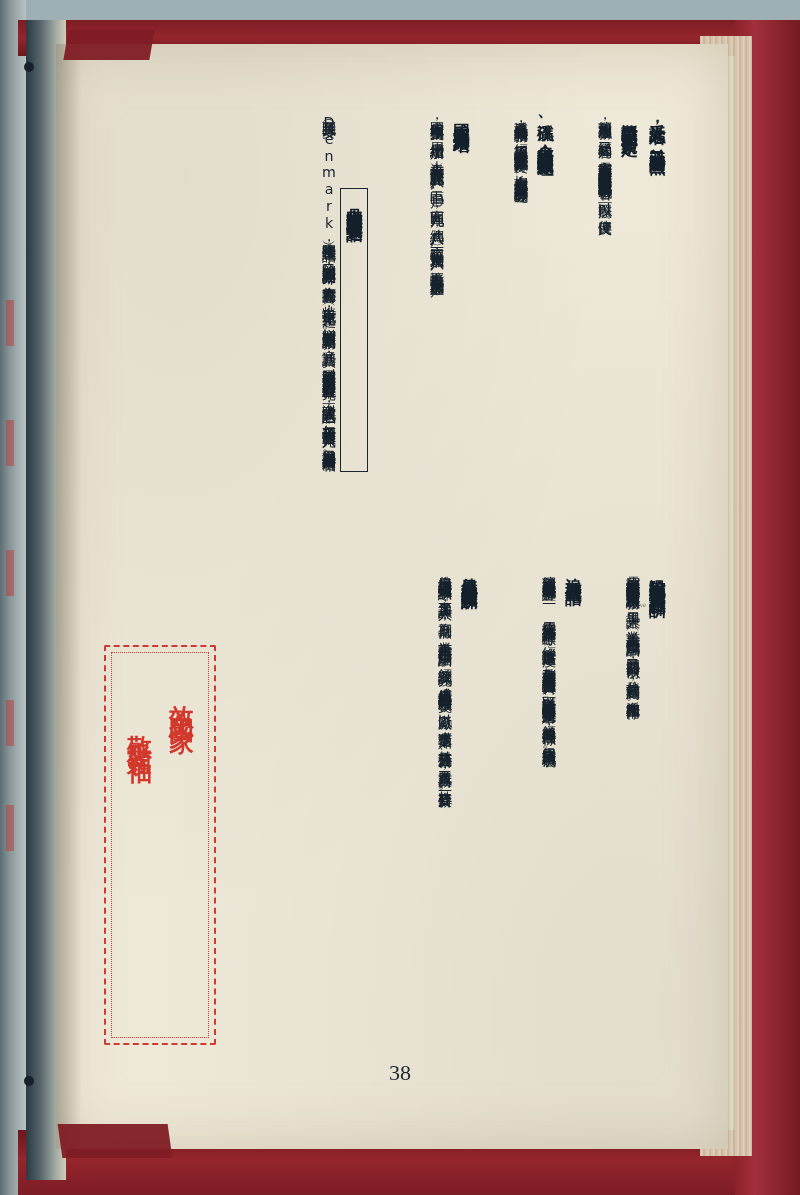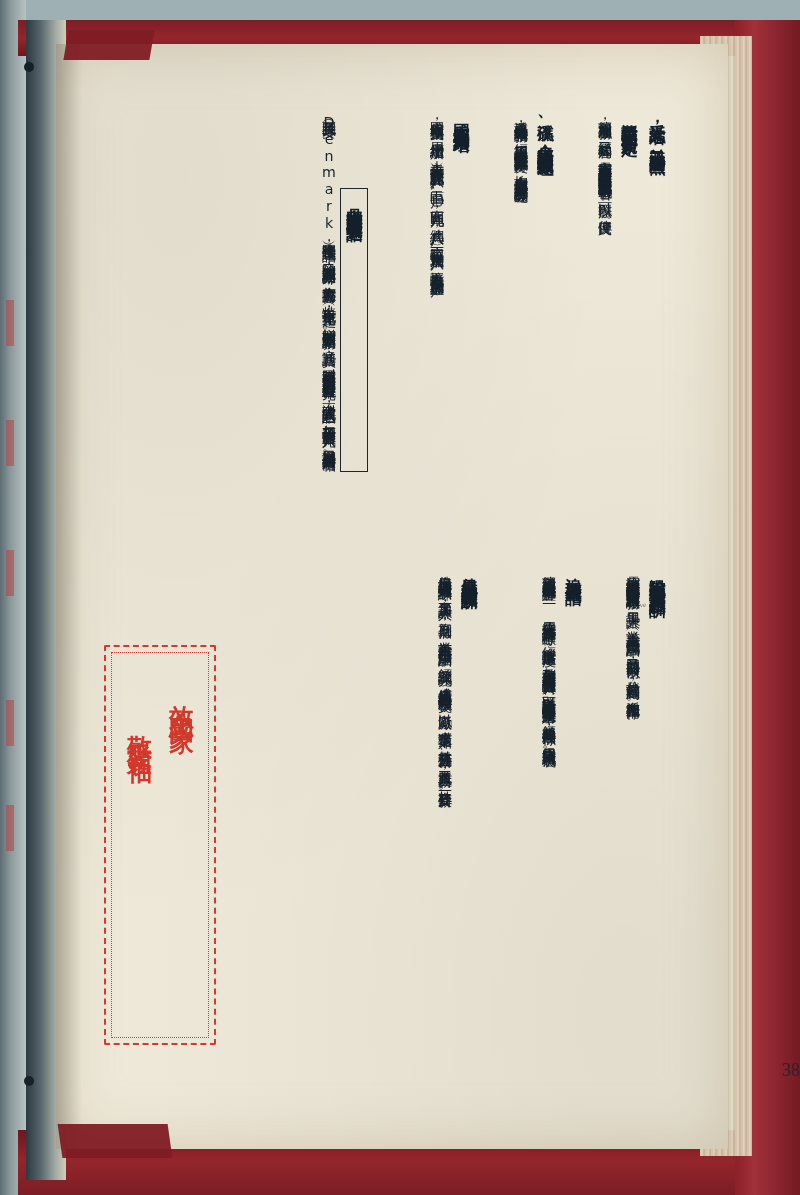"38" .folio { font-size: 18px -> 22px; text-align: right -> center }
